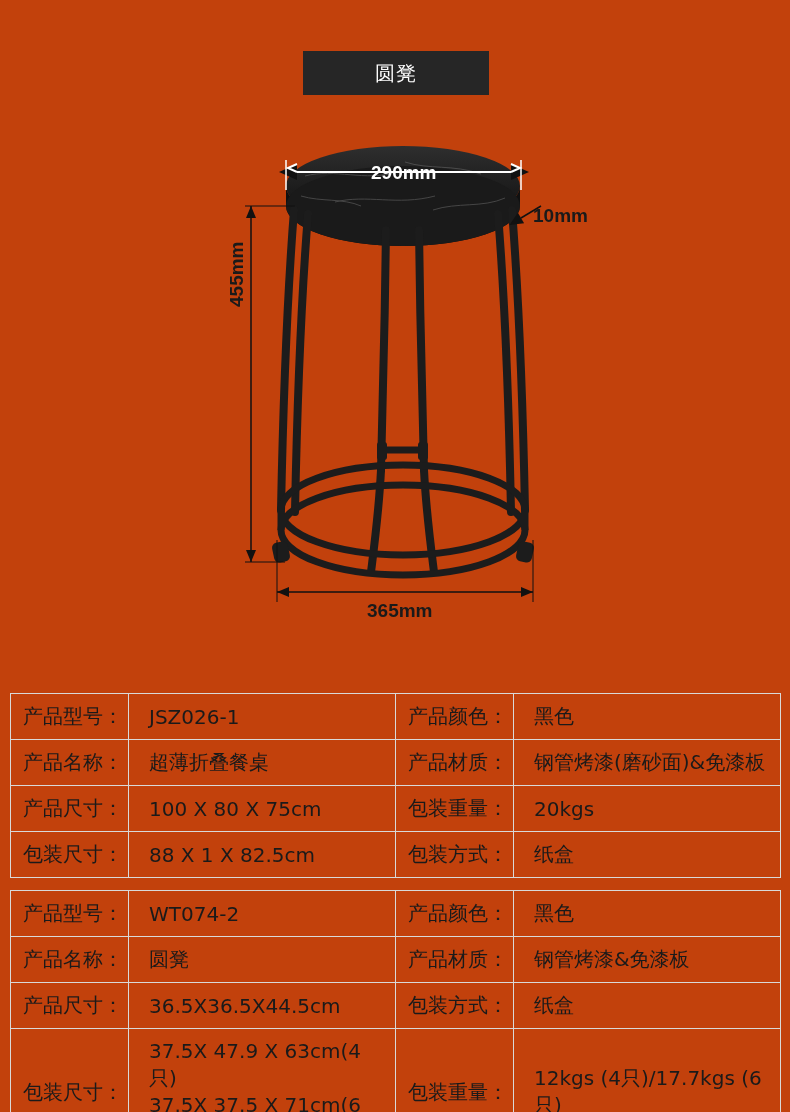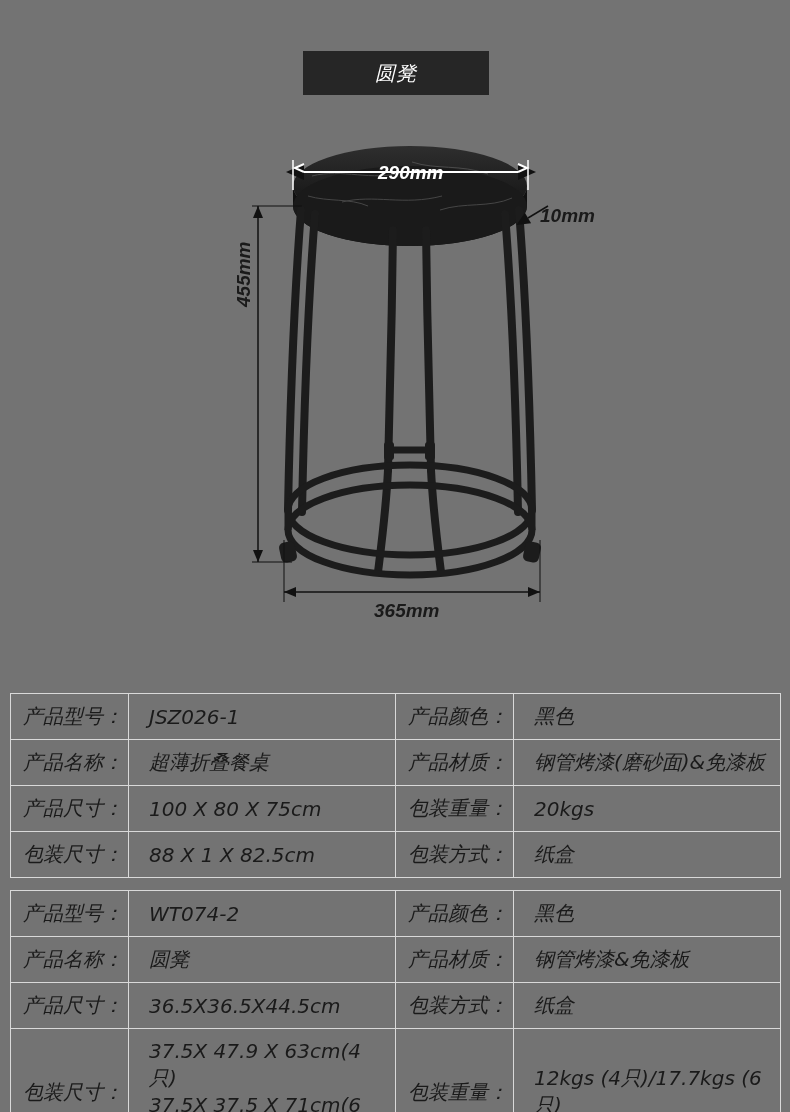"圆凳" .page { background: #737373 -> #c2410c; font-style: italic -> none }
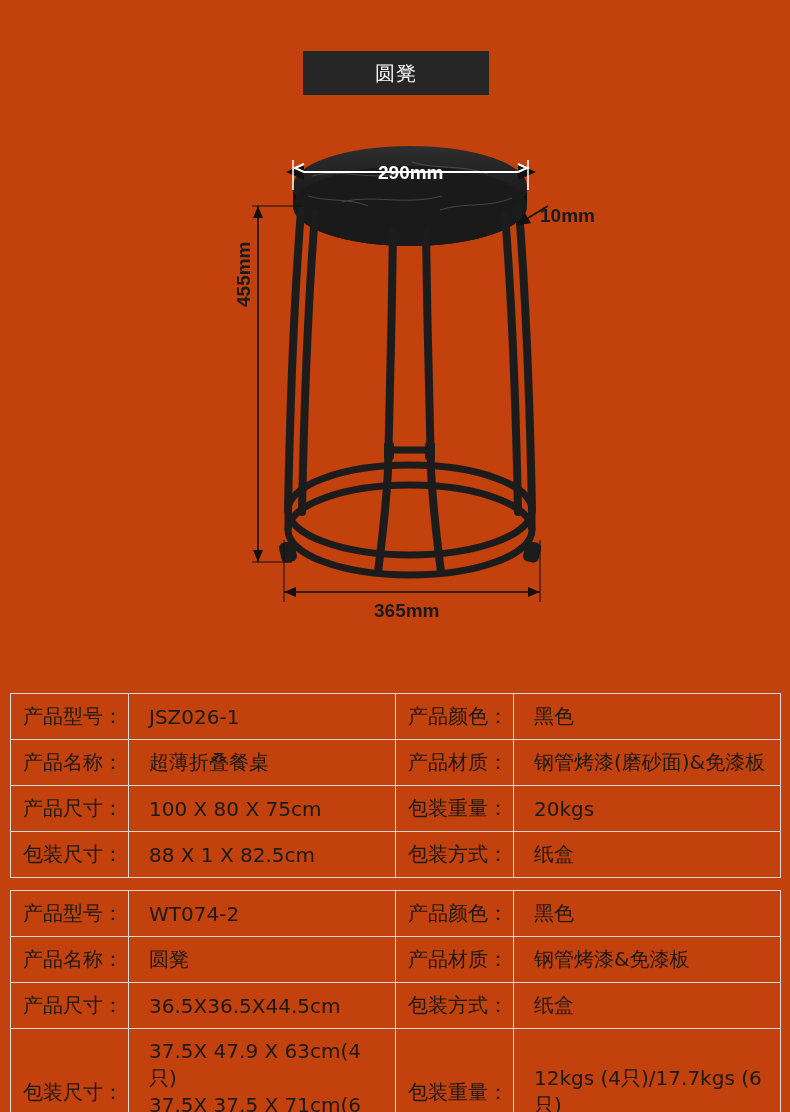"290mm" .diagram { left: 12px -> 5px }
